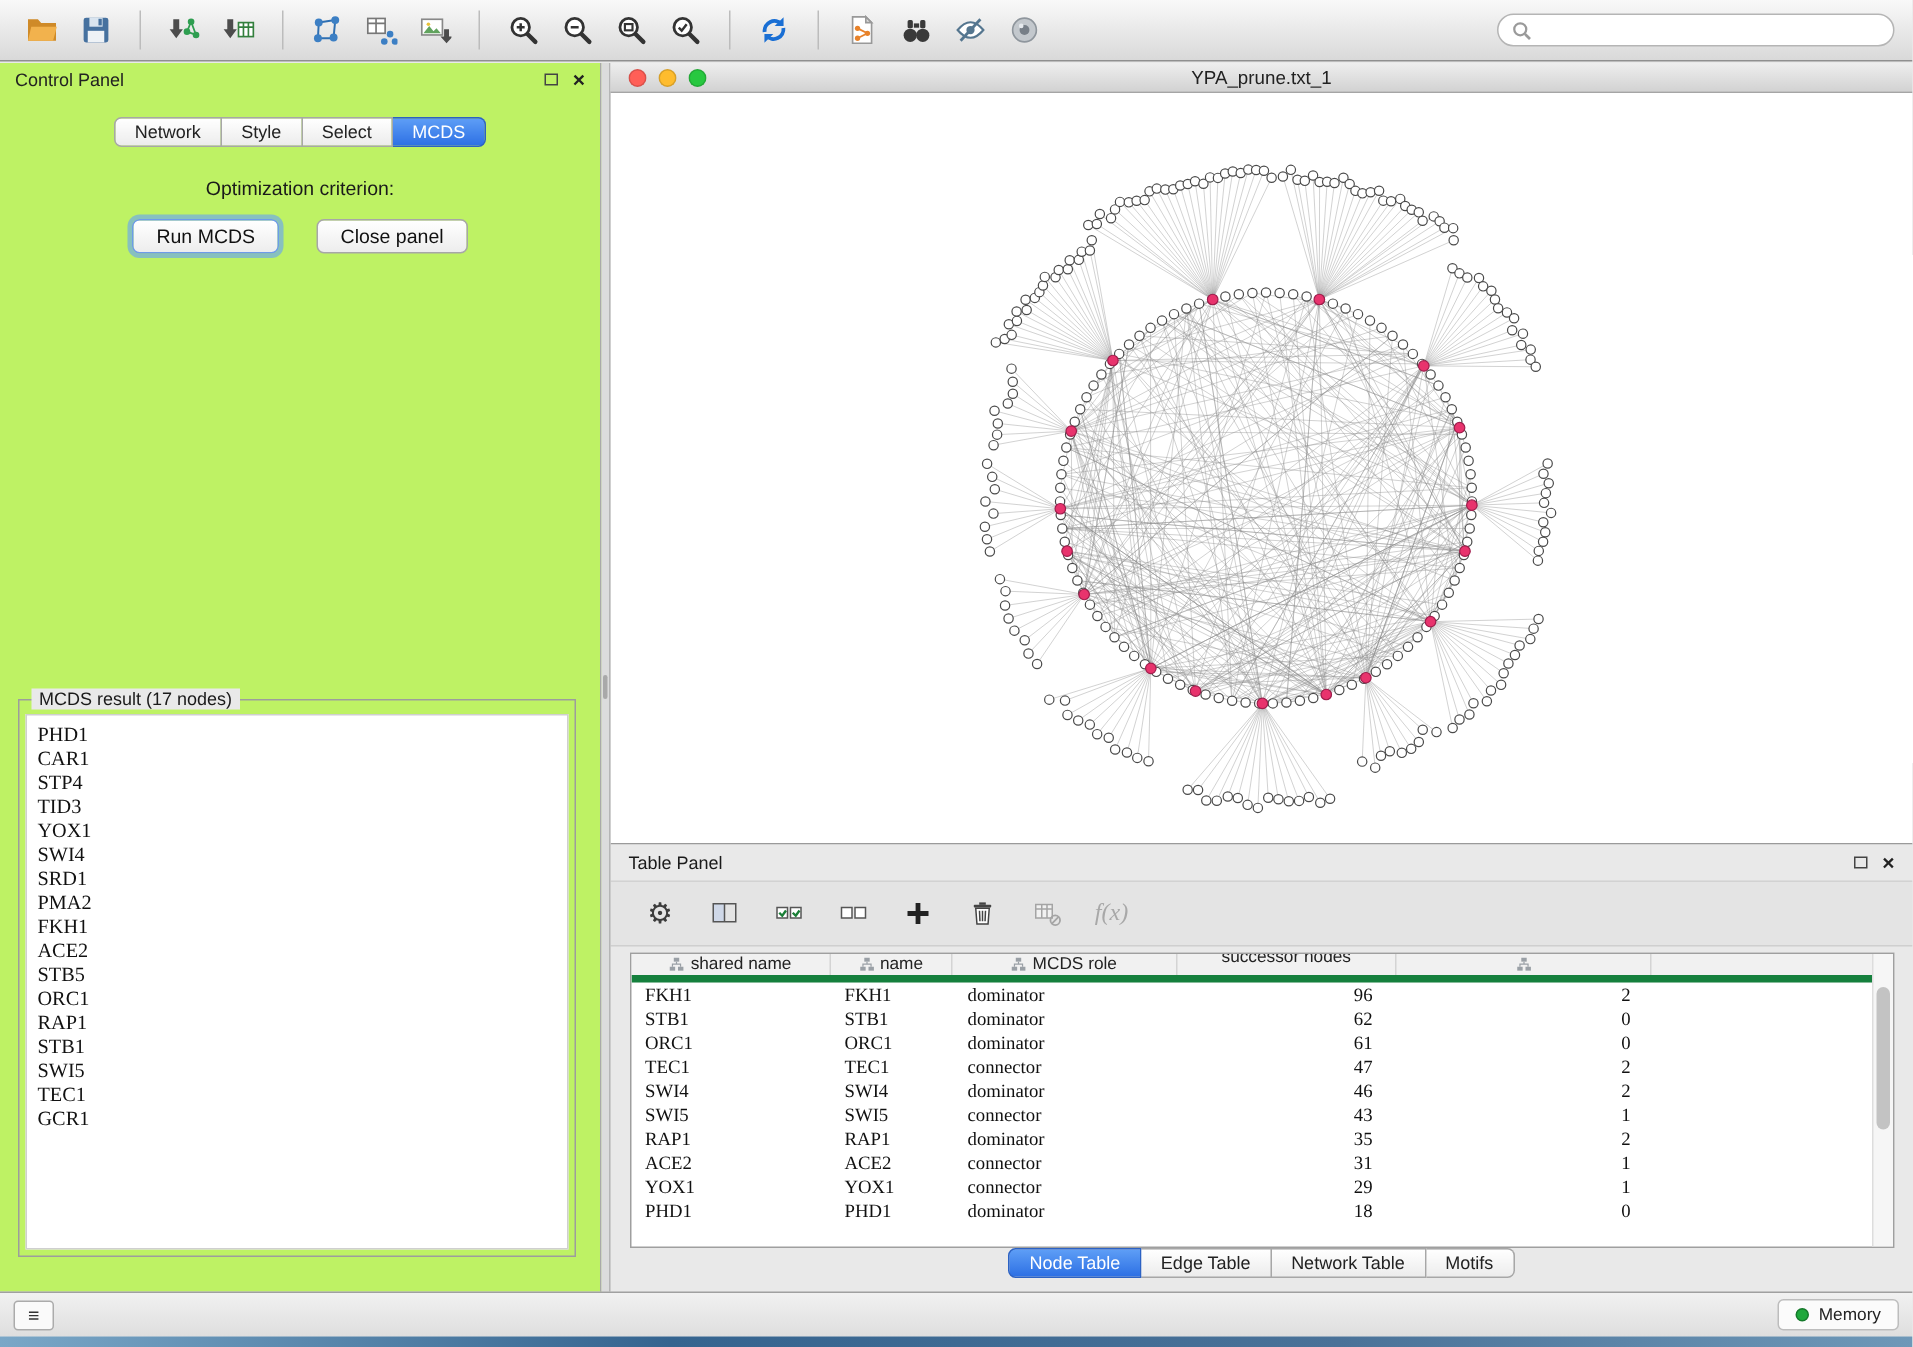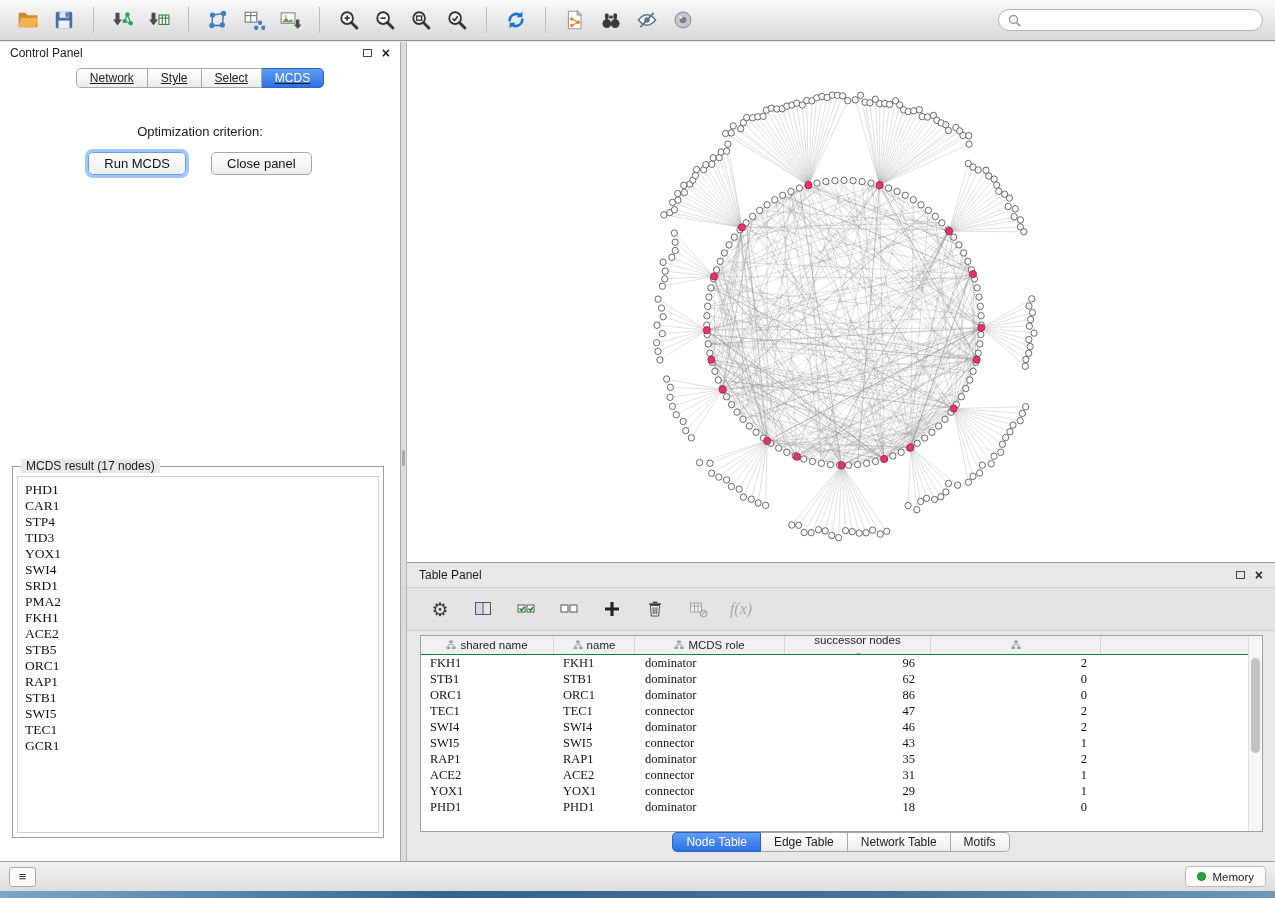"Control Panel" .control-panel { background: #ffffff -> #bef264 }
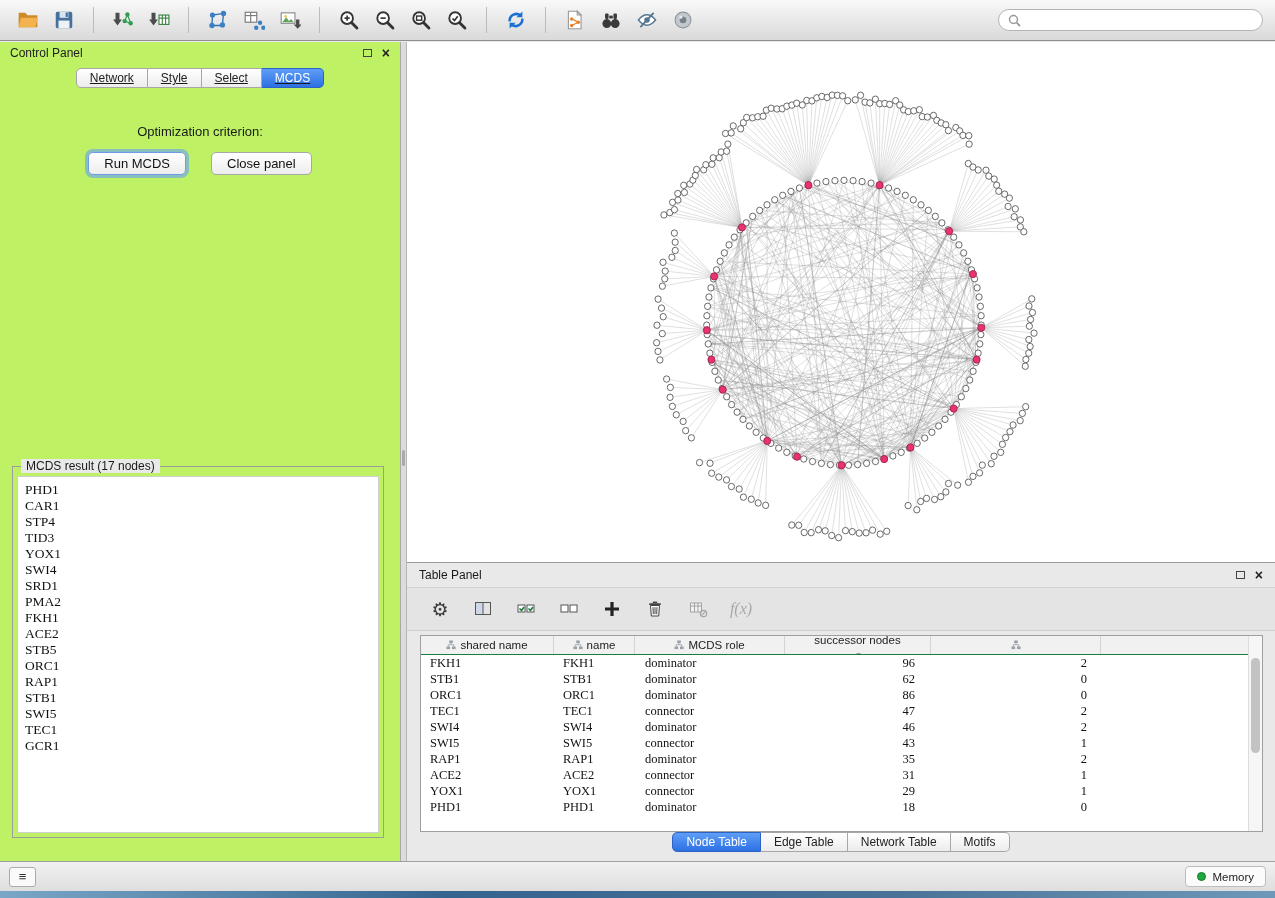"YPA_prune.txt_1" div.net-titlebar { html: none -> <div> <span> <span></span> <span></span> <span></span> </span> <span>YPA_prune.txt_1</span> </div> }
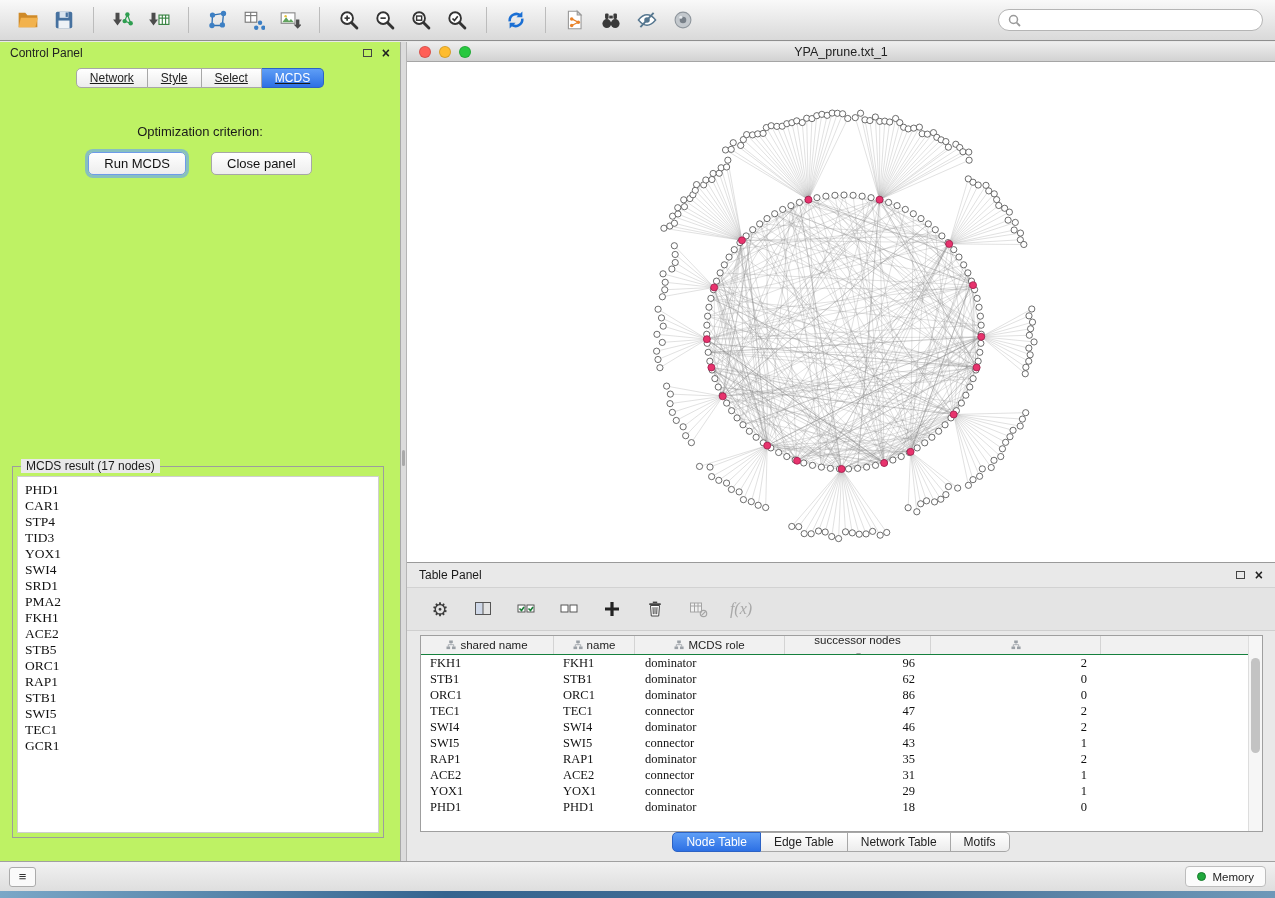"Network" .tabs { margin-top: 4px -> 14px; text-decoration: underline -> none }
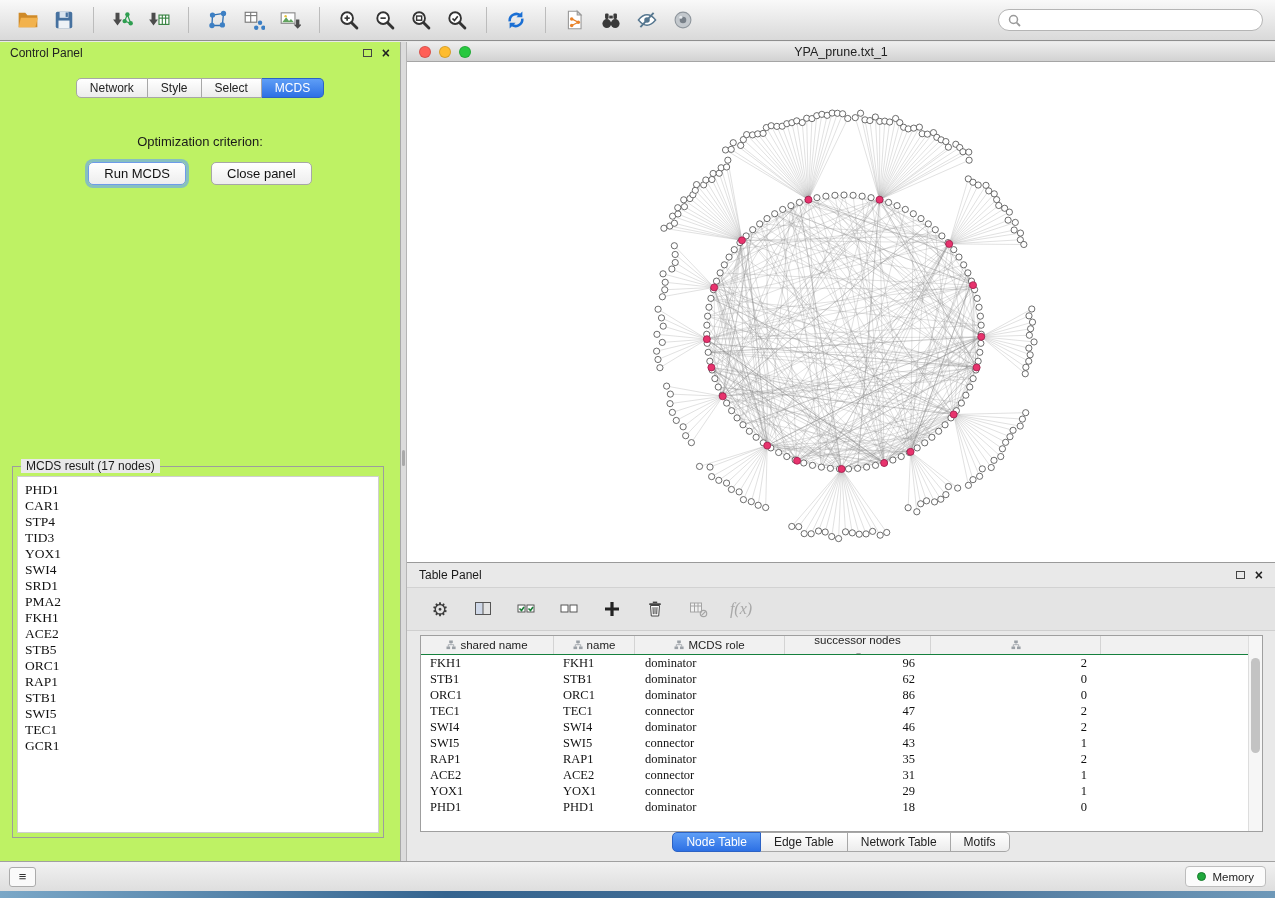"Optimization criterion:" .opt-label { margin-top: 36px -> 20px }
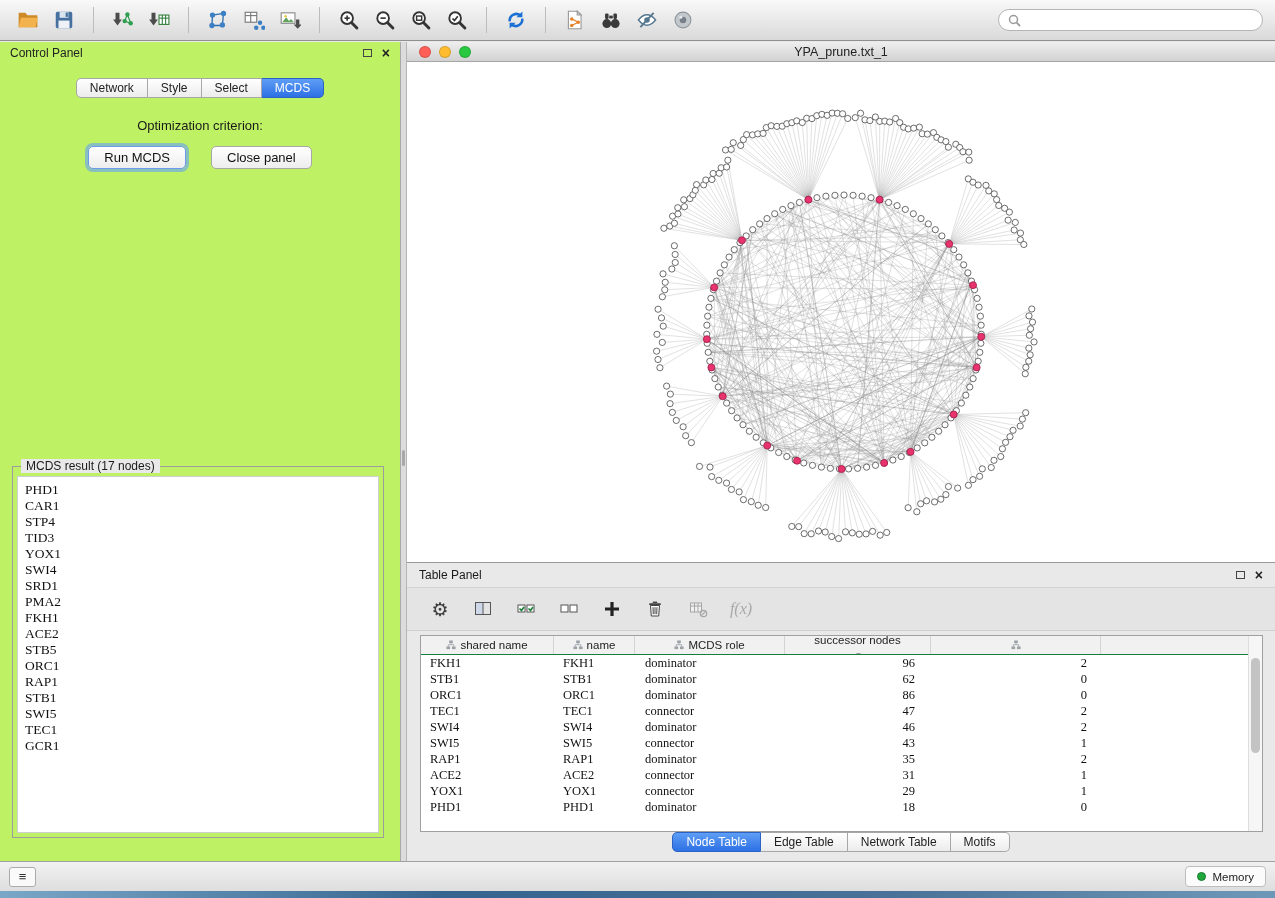"shared name" .thead { border-bottom: 1px solid #15803d -> 5px solid #15803d }
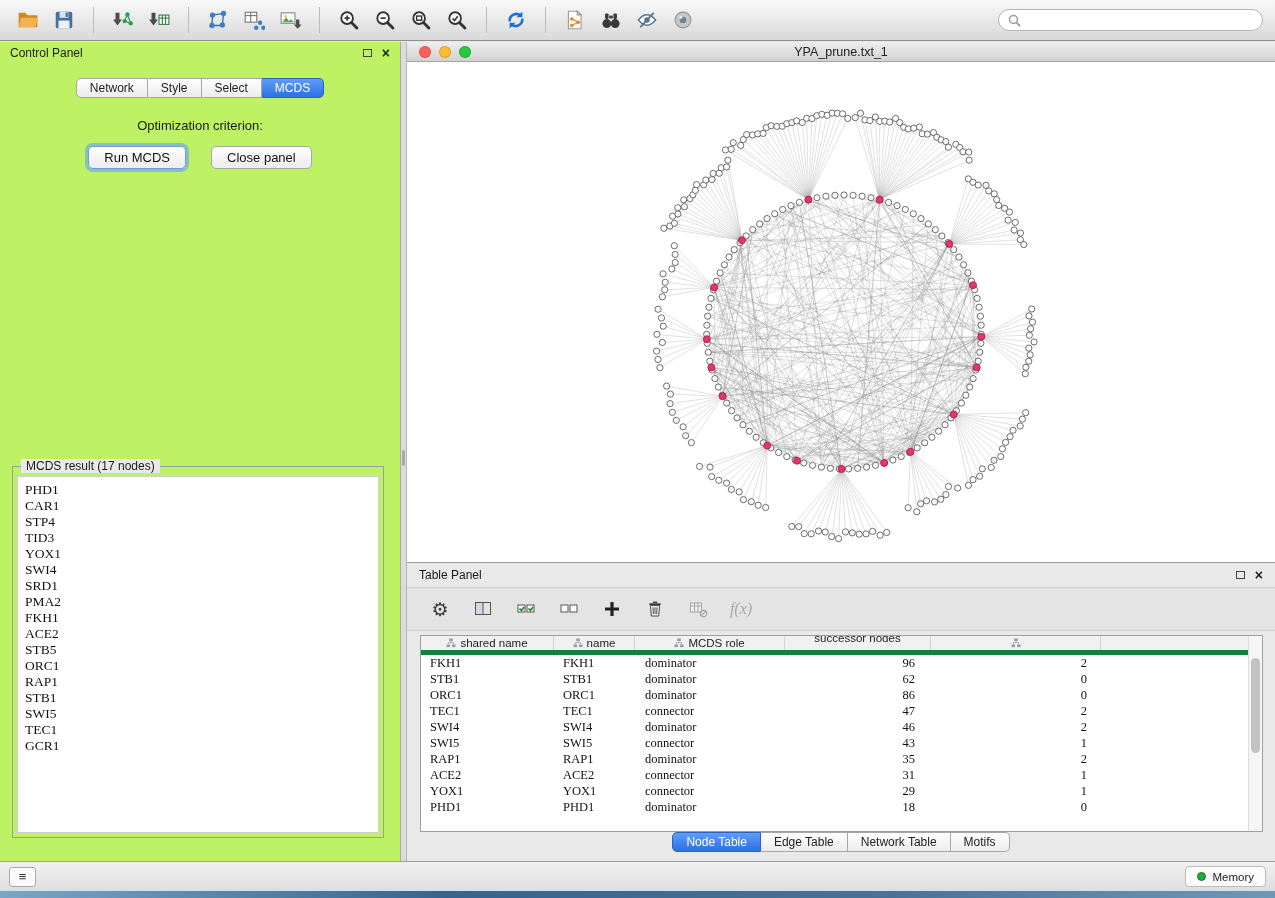"86" div.tcell { text: 86 -> 61 }
